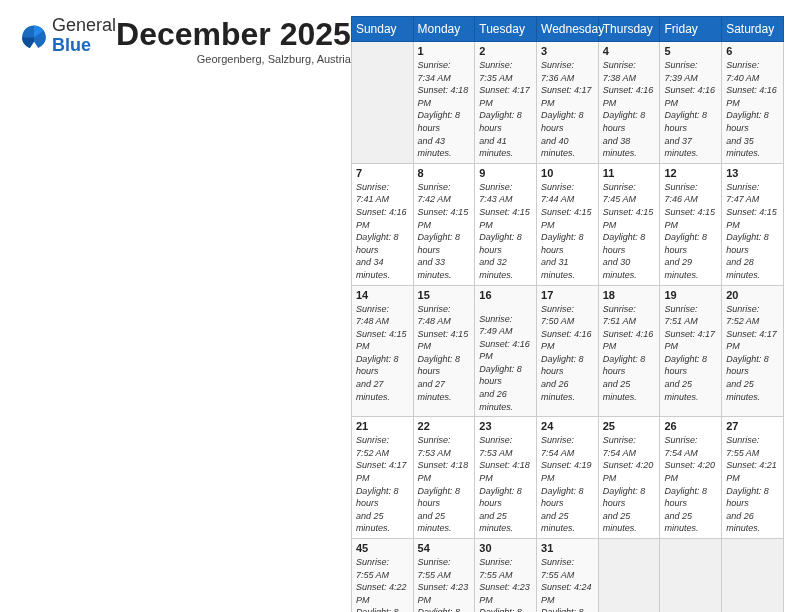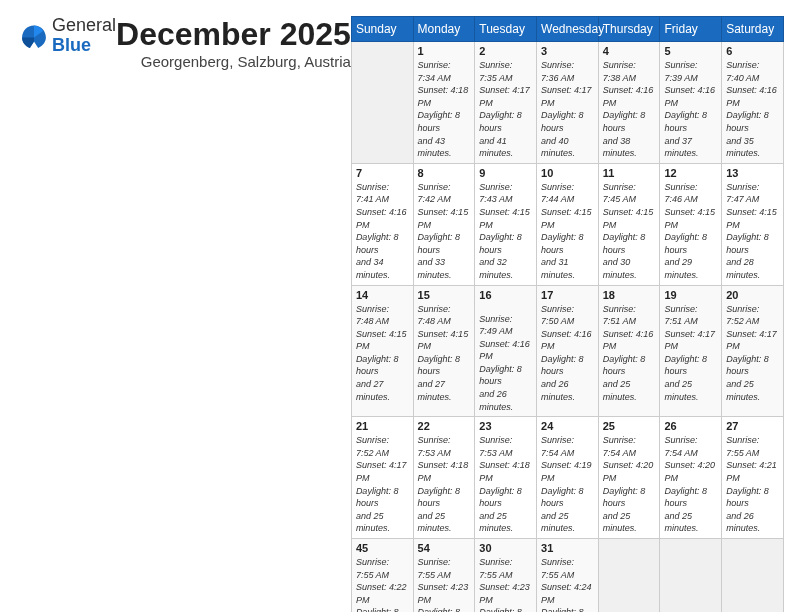"Georgenberg, Salzburg, Austria" .location-title { font-size: 15px -> 11px }
